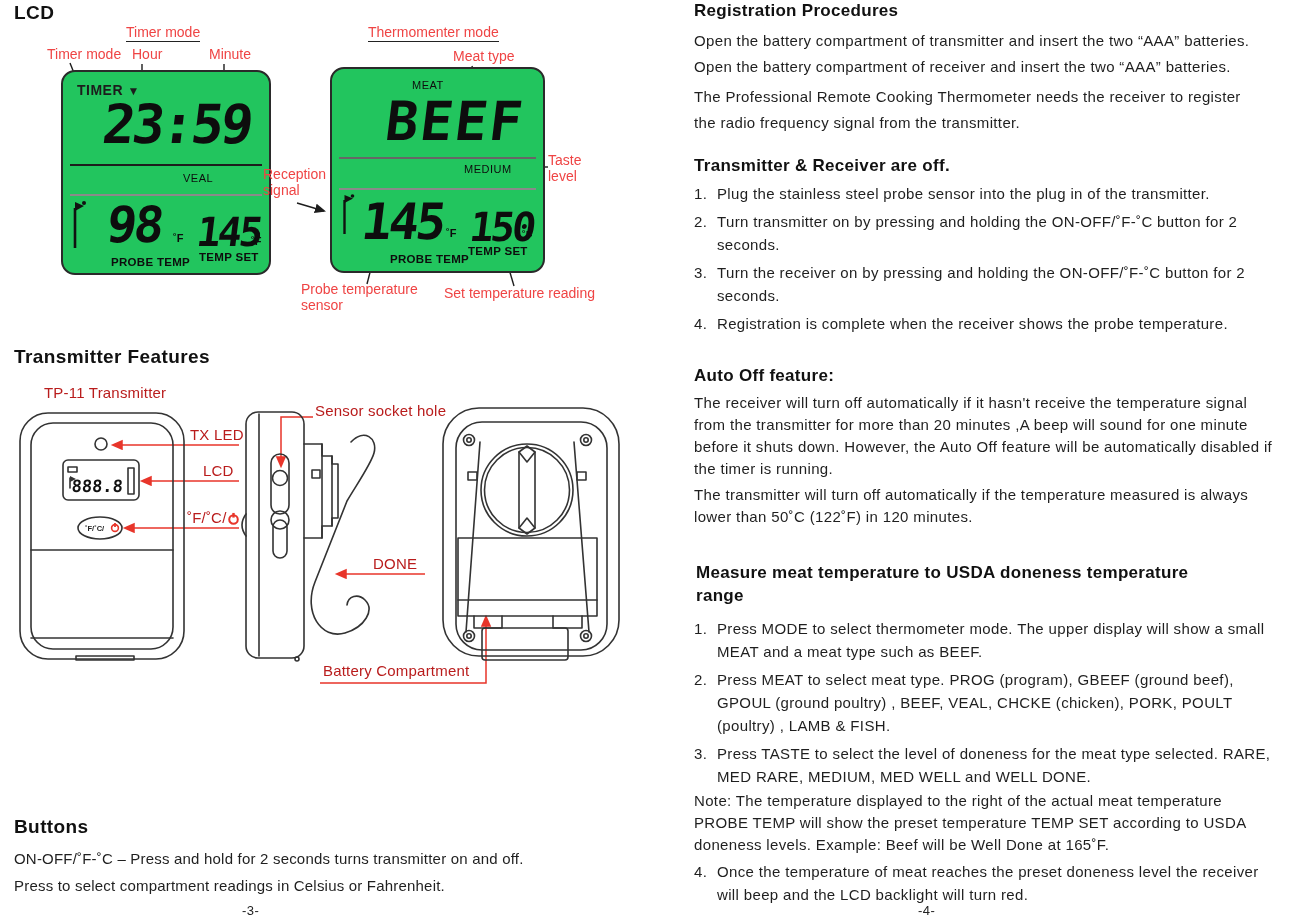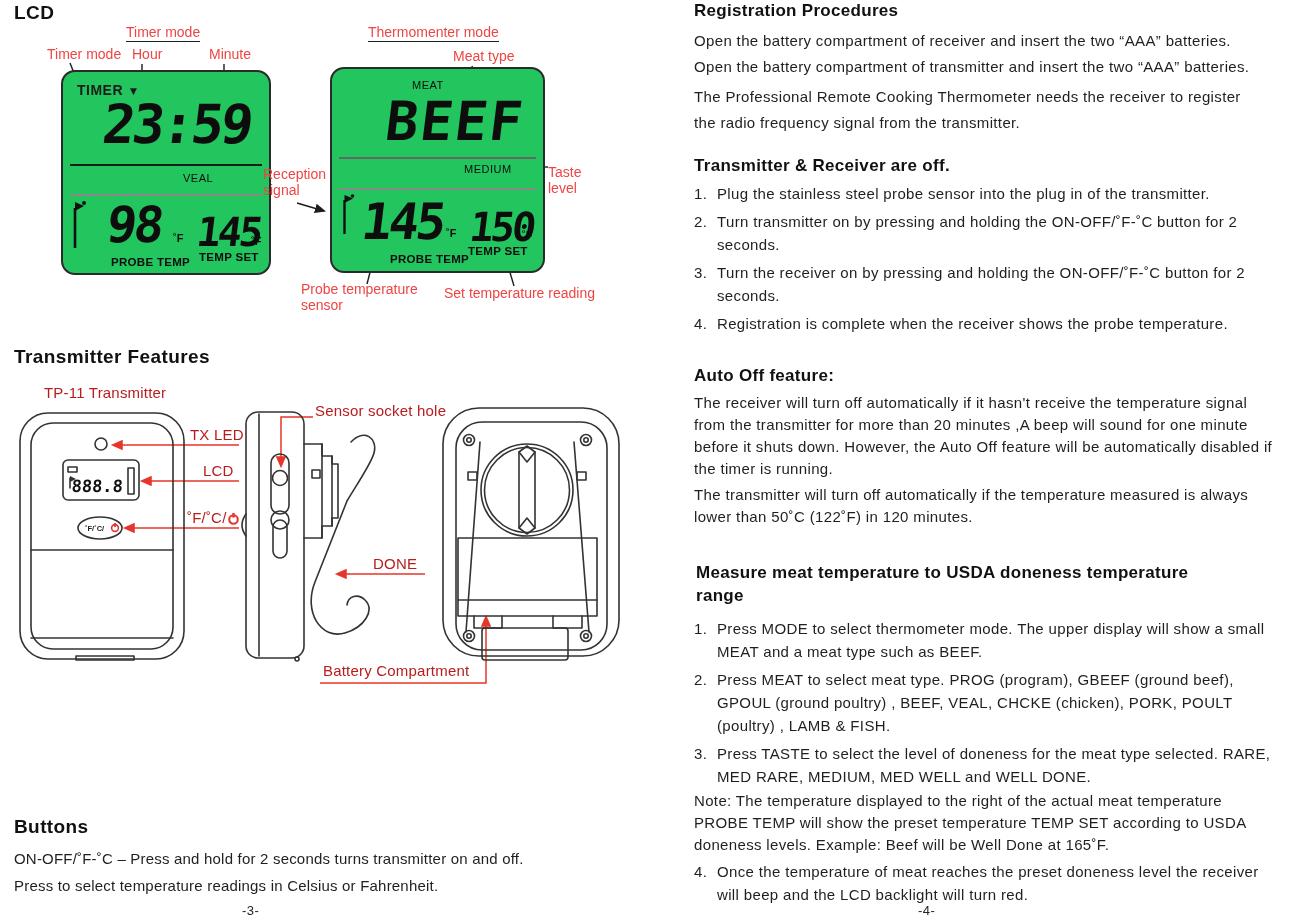"Open the battery compartment of" span.ln { order: before "Open the battery compartment of transmitter" -> after "Open the battery compartment of transmitter" }
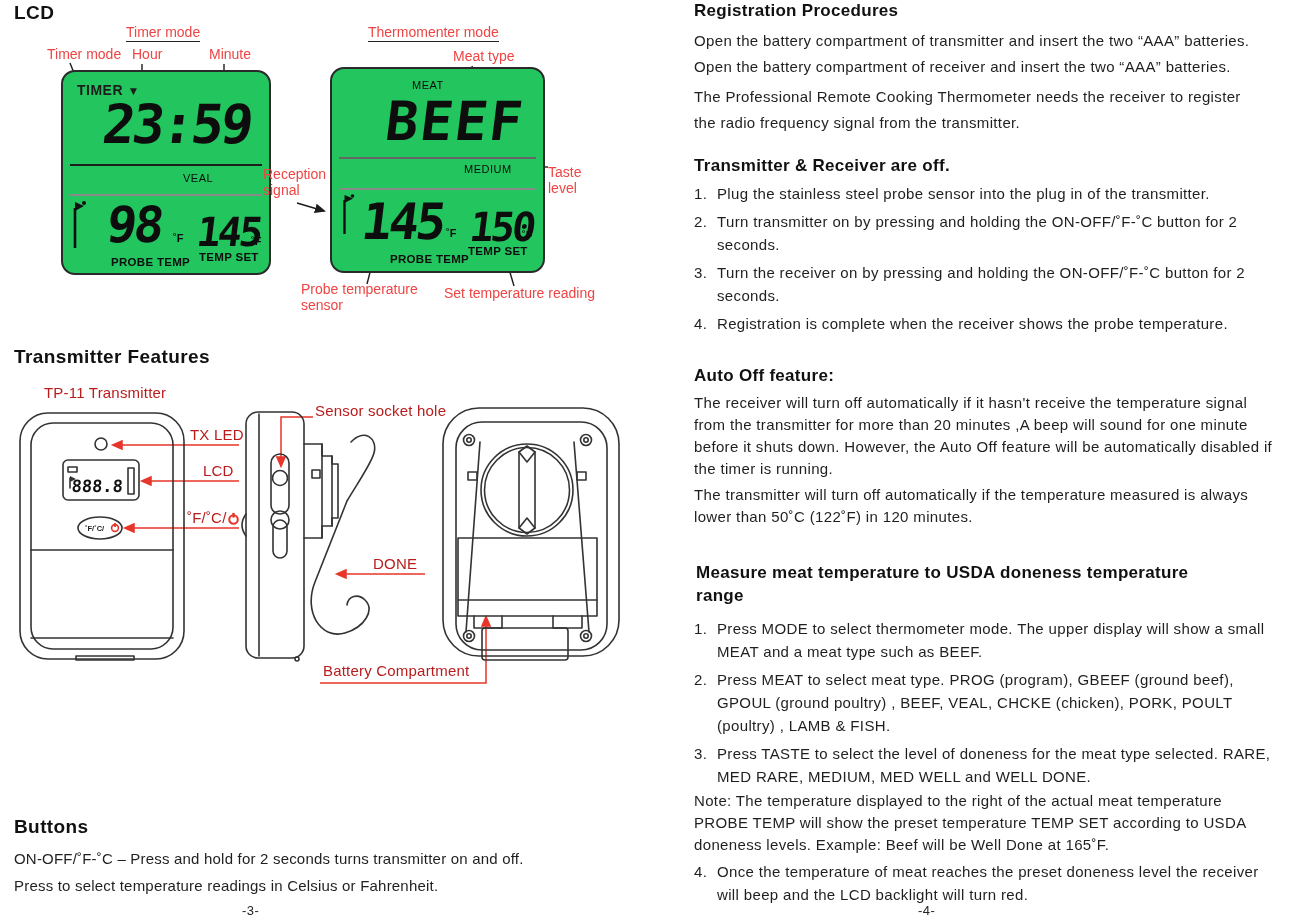"Taste level" div.callout { top: 164px -> 152px }
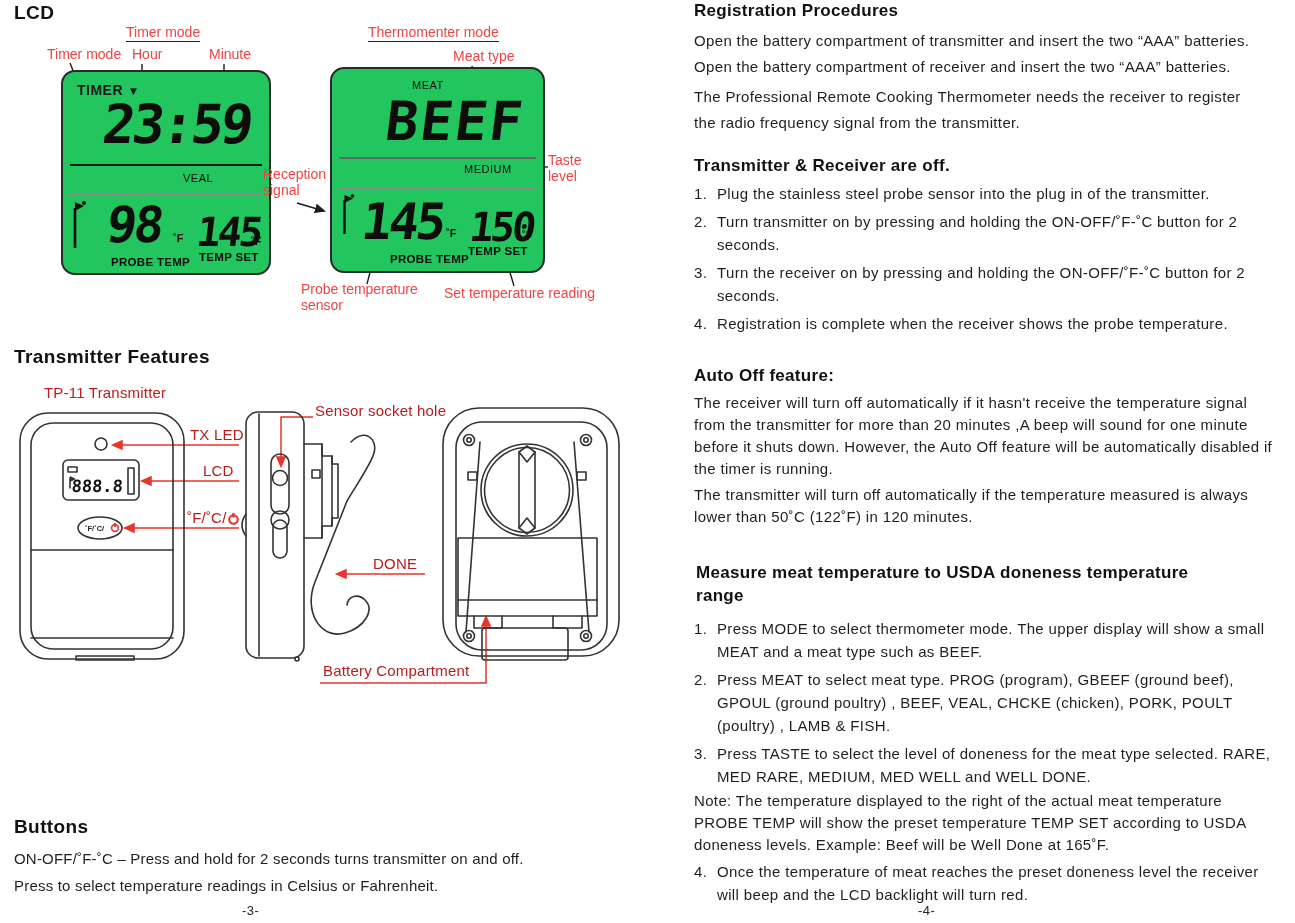"Press to select temperature readings" div { text: temperature -> compartment }
